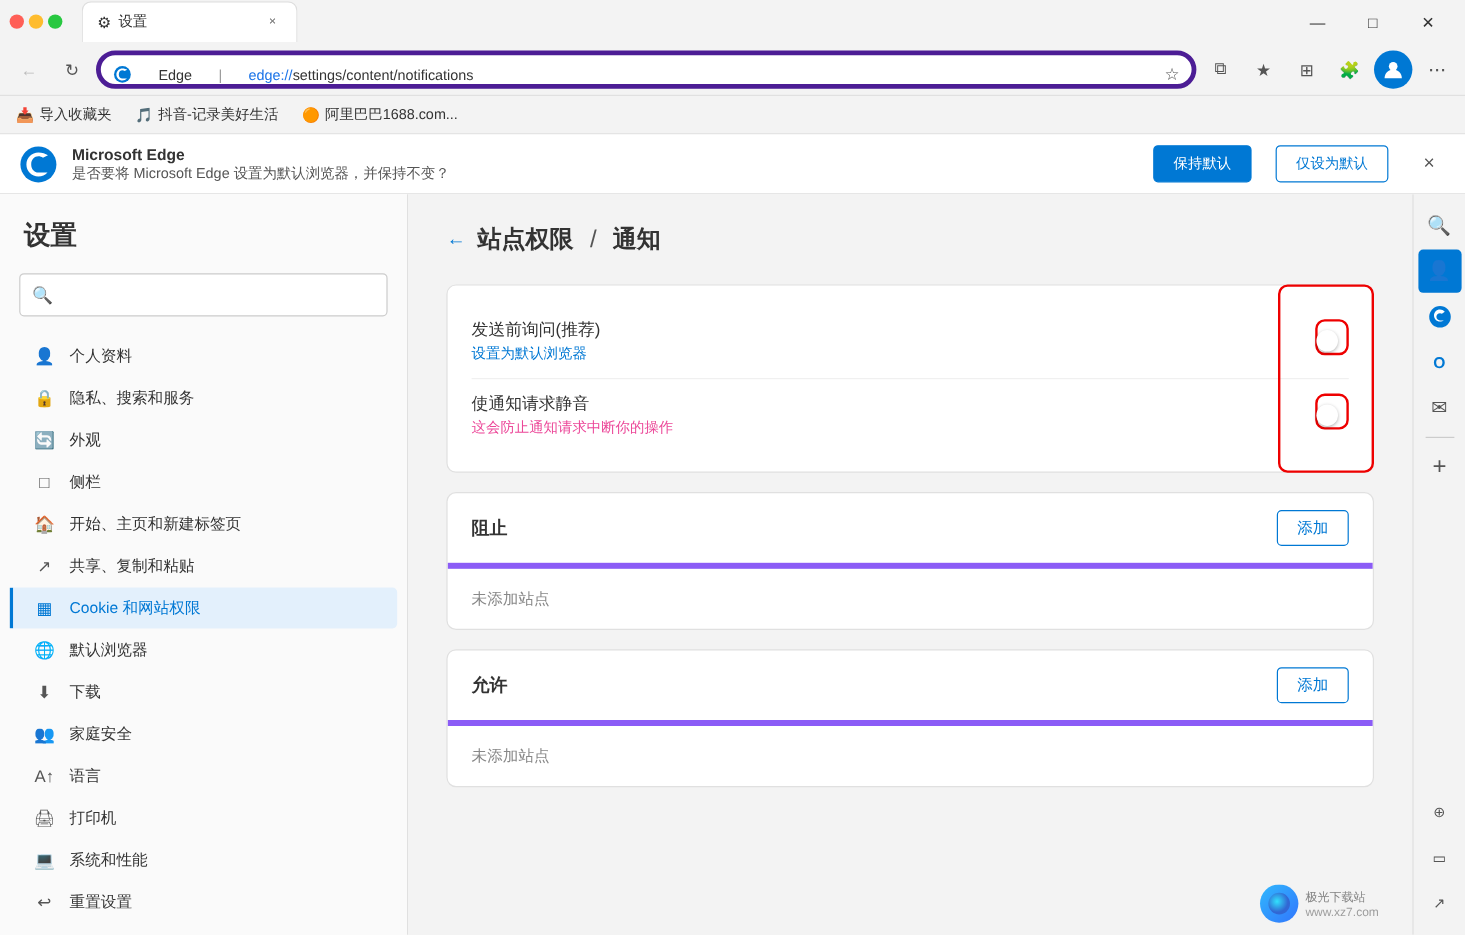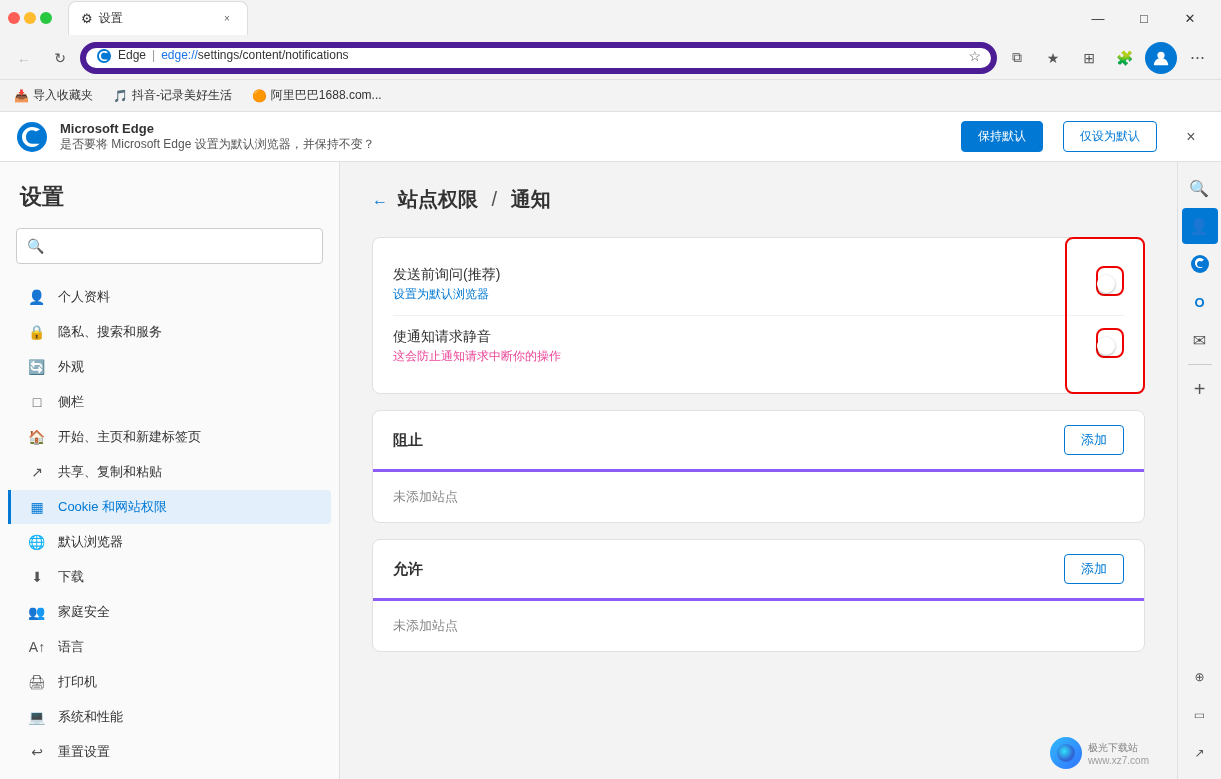"Edge" .address-bar-container { align-items: flex-start -> flex-end; border: 6px solid #4c1d95 -> 4px solid #4c1d95; gap: 6px -> 22px }
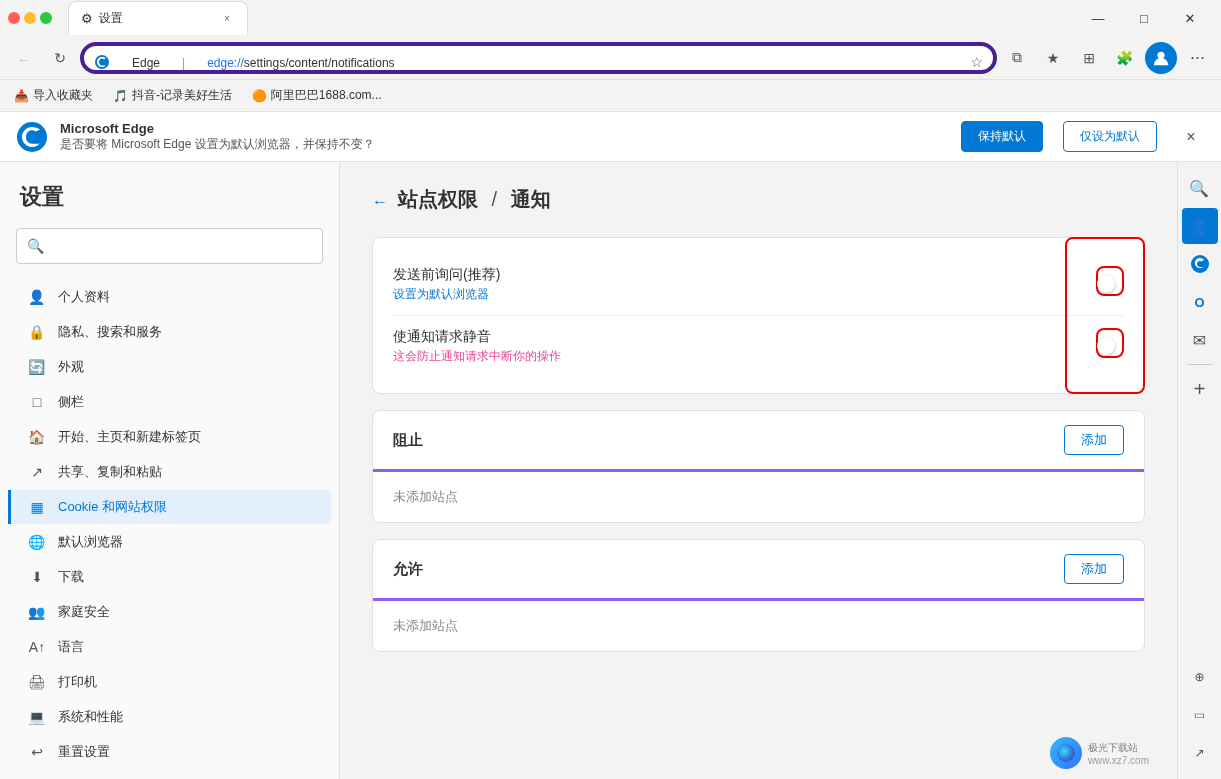"阻止" .block-header { border-bottom: 3px solid #8b5cf6 -> 5px solid #8b5cf6 }
